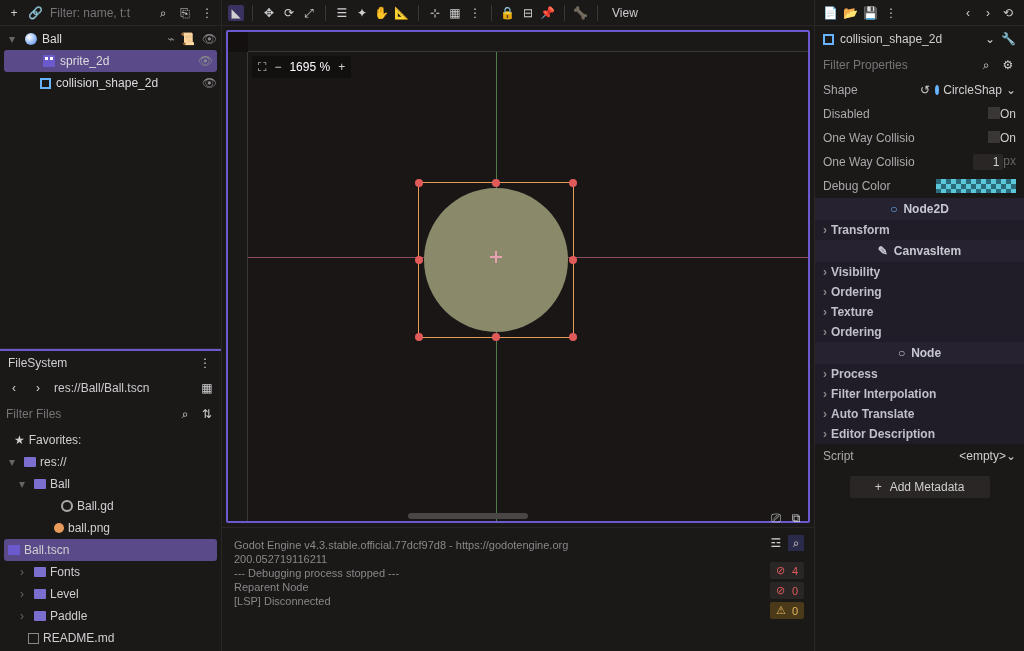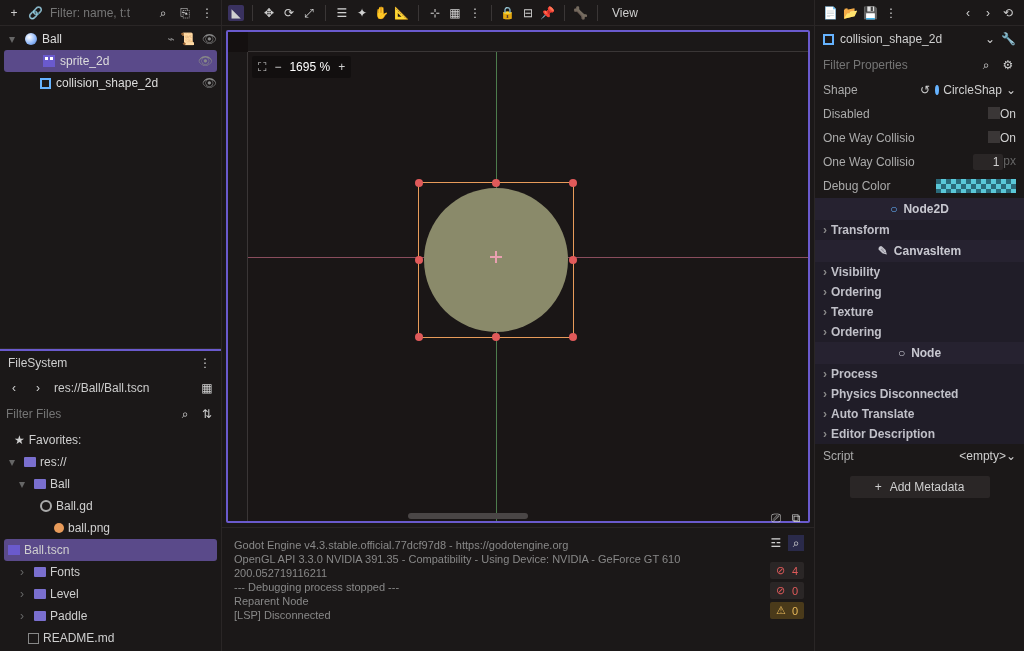"Physics Disconnected" span { text: Physics Disconnected -> Filter Interpolation }
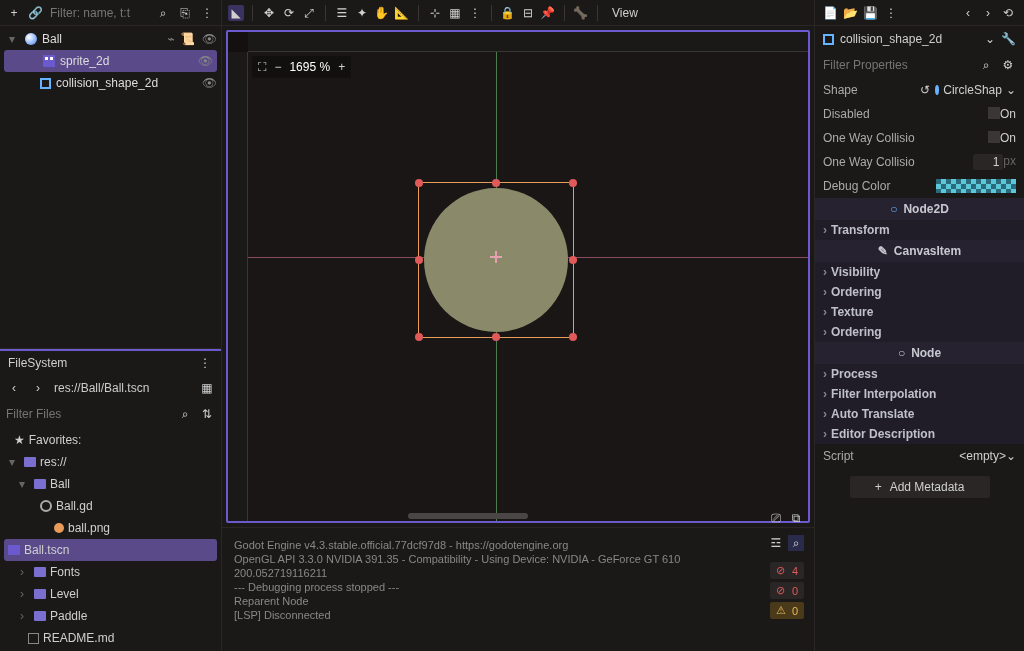"Ball.gd" div.fs-row { padding-left: 40px -> 61px }
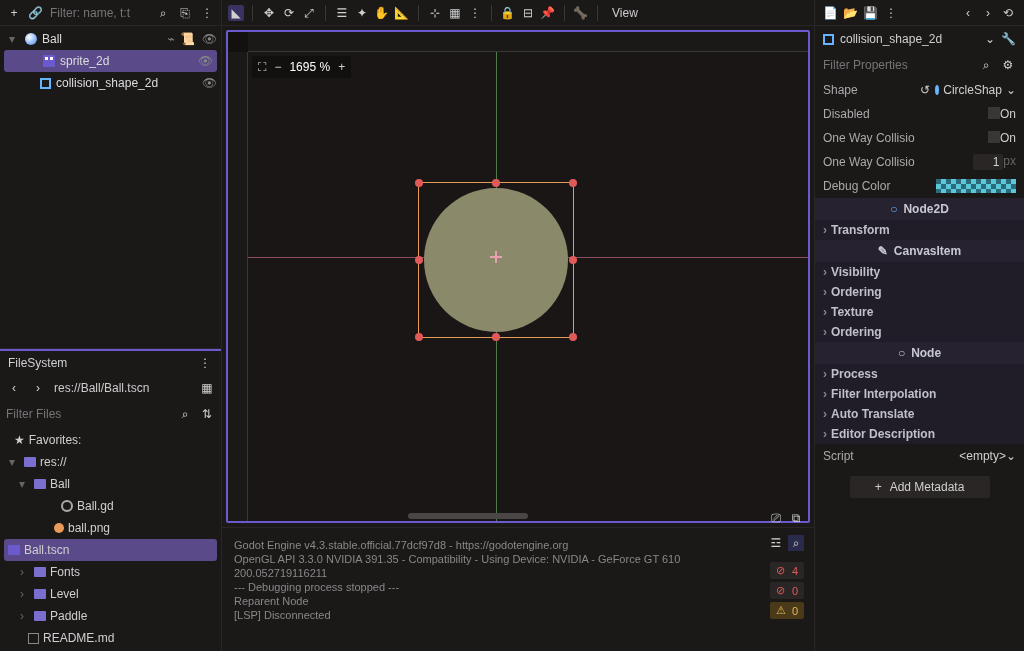"OpenGL API 3.3.0 NVIDIA 391.35" div { html: <div>OpenGL API 3.3.0 NVIDIA 391.35 - Compatibility - Using Device: NVIDIA - GeForce GT 610</div> -> none }
